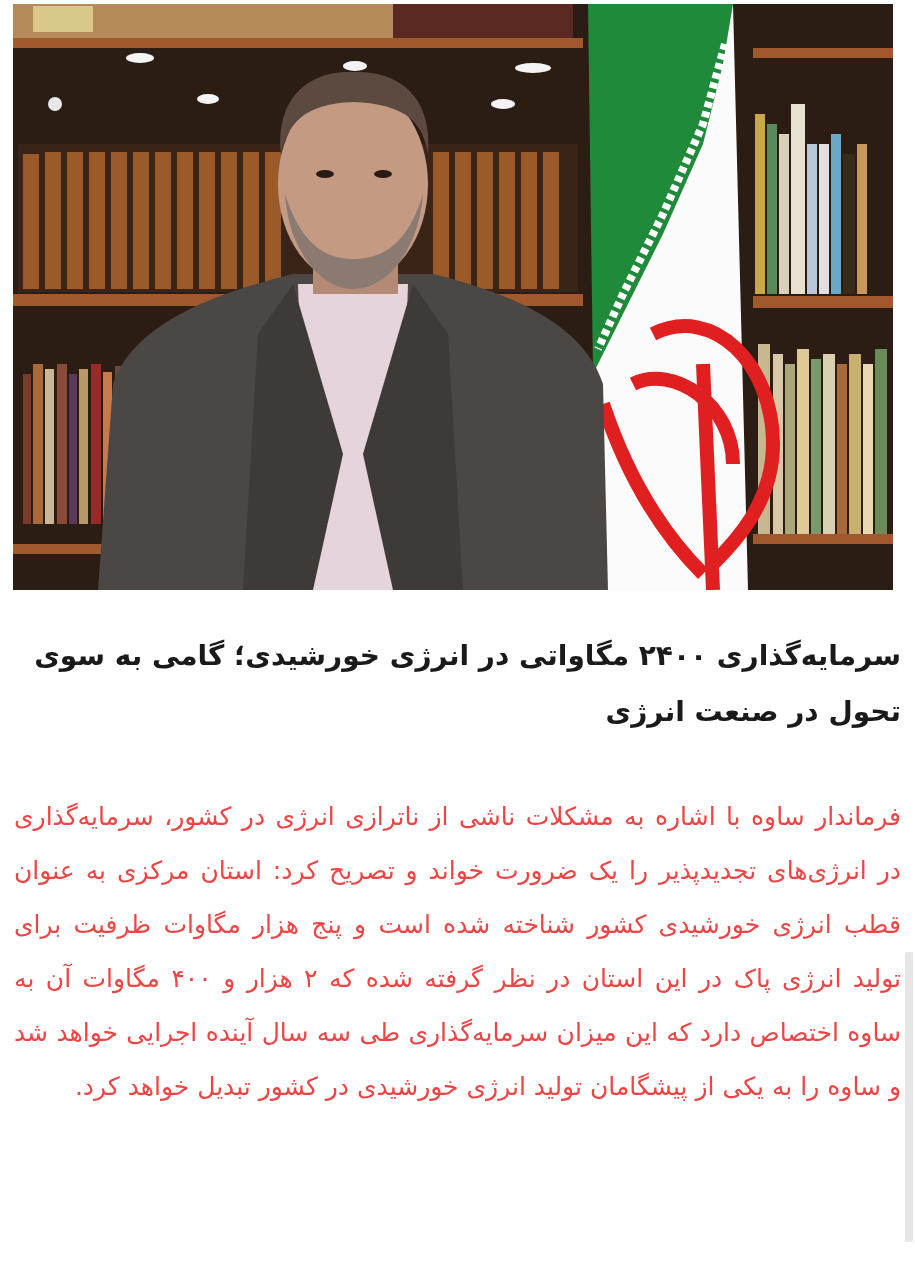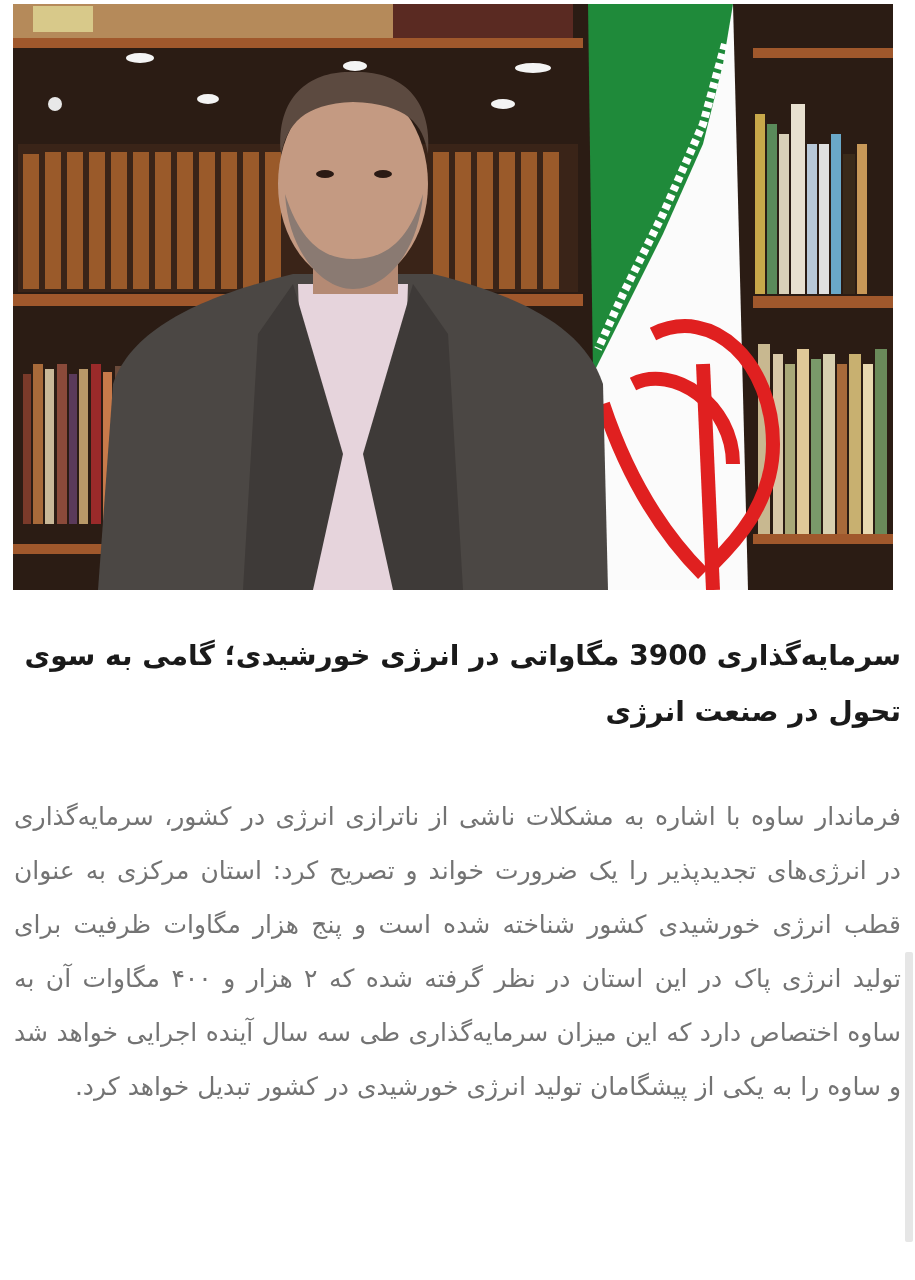"سرمایه‌گذاری 3900 مگاواتی در انرژی" h1.headline { text: 3900 -> ۲۴۰۰ }
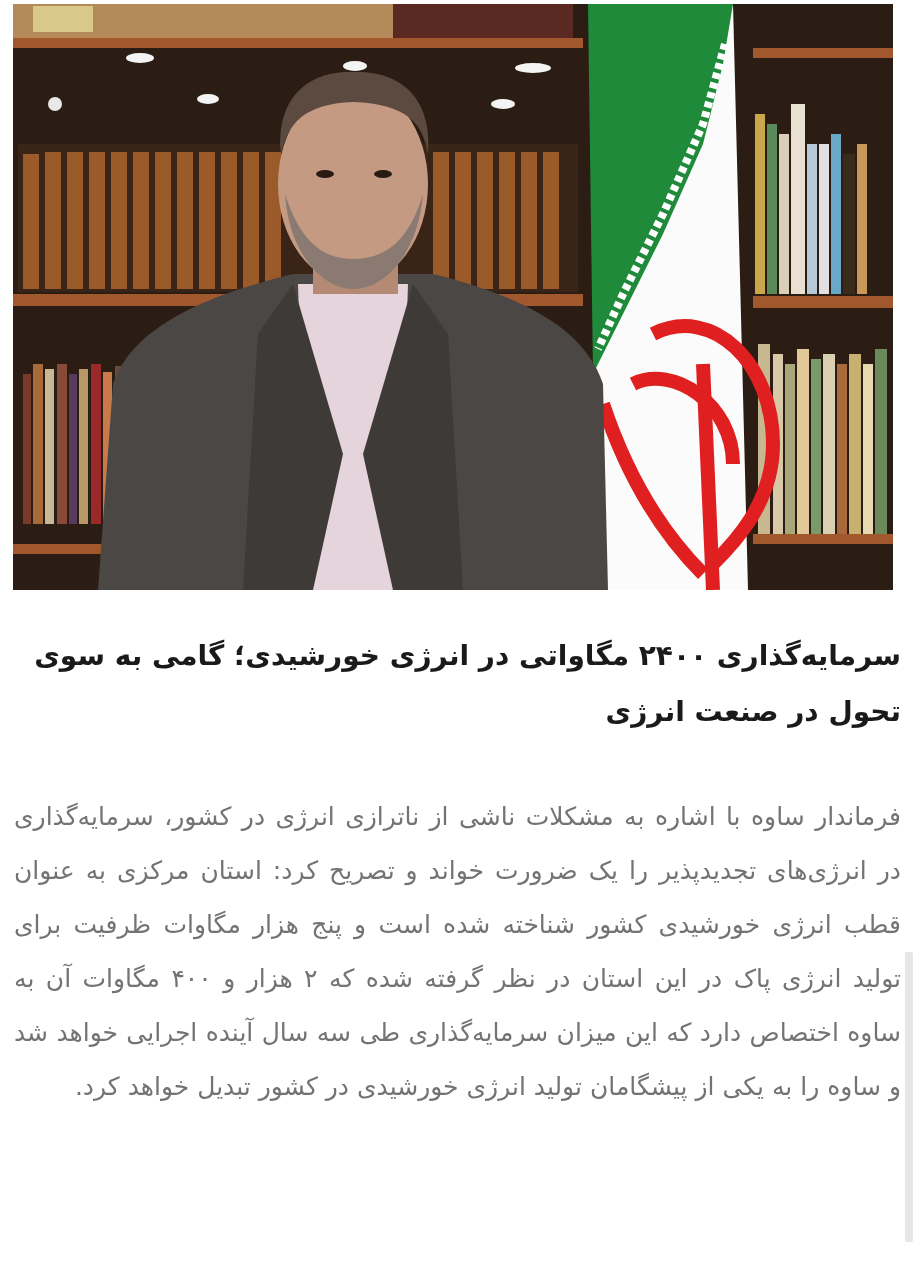"فرماندار ساوه با اشاره به" .body-text { color: #737373 -> #ef4444 }
